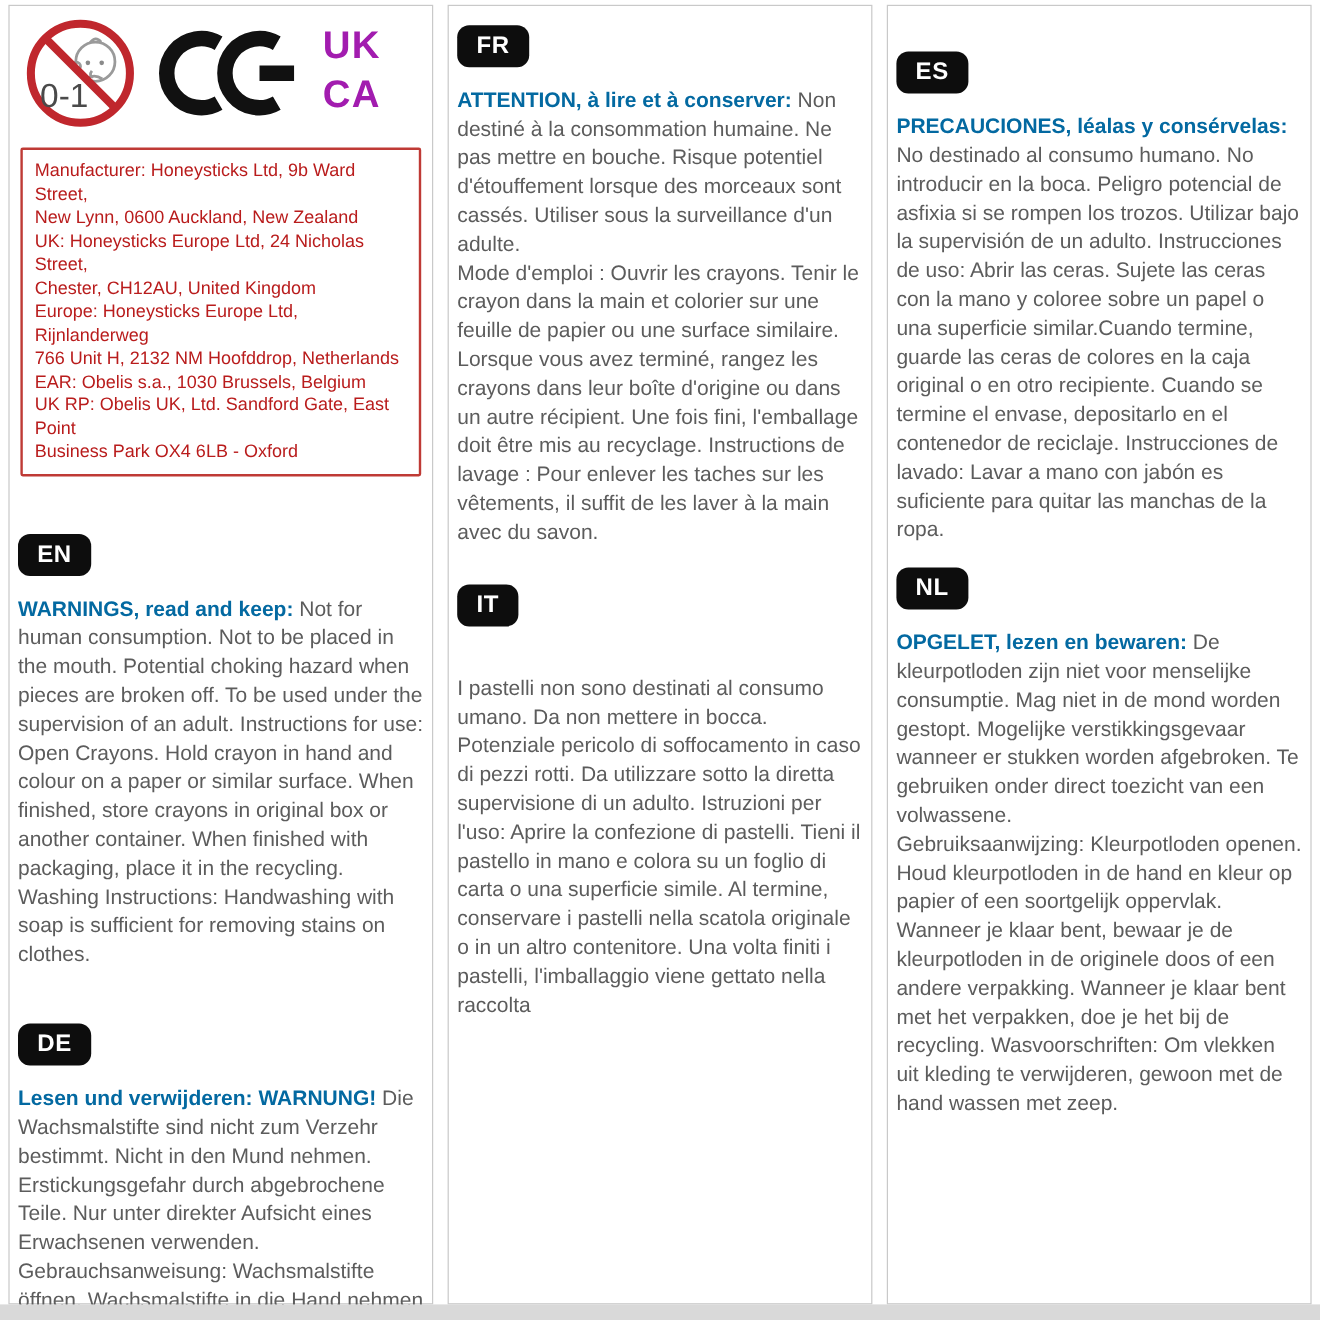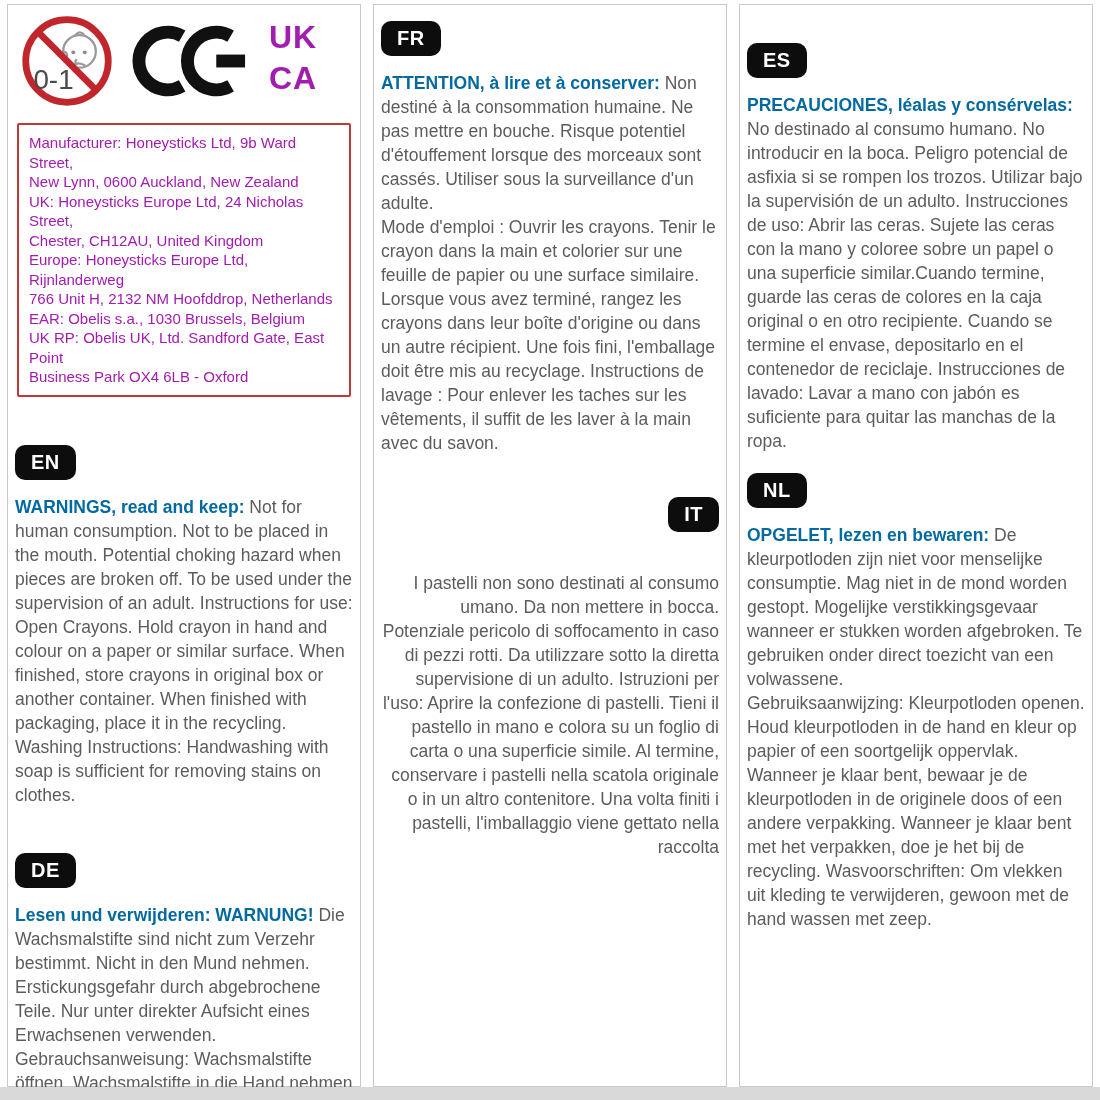"Manufacturer: Honeysticks Ltd, 9b Ward" .mfr-box { color: #a21caf -> #b91c1c }
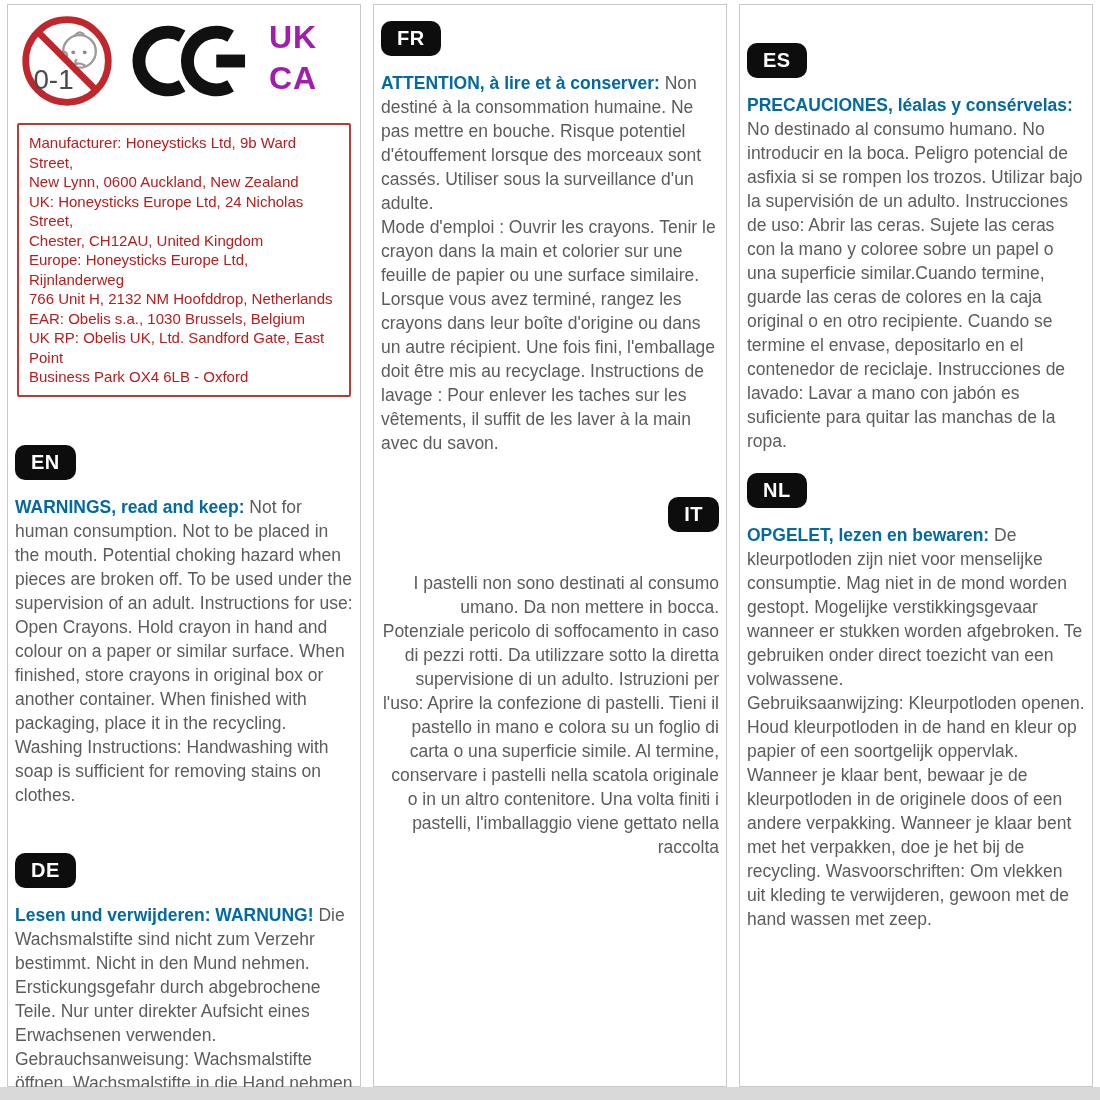"IT" .mt-it { margin-top: 42px -> 32px; text-align: right -> none }
